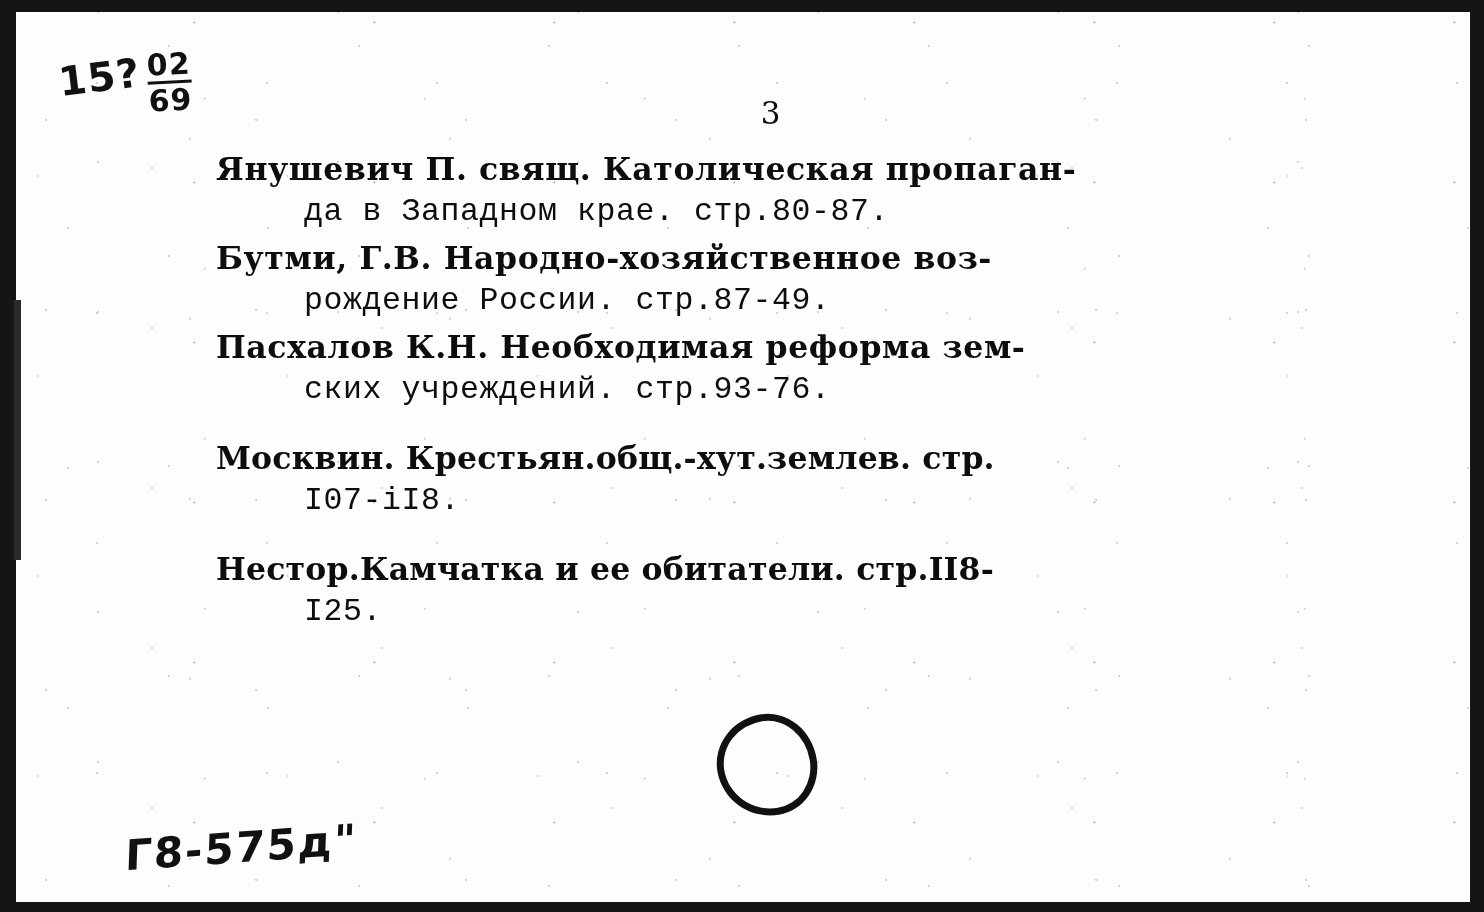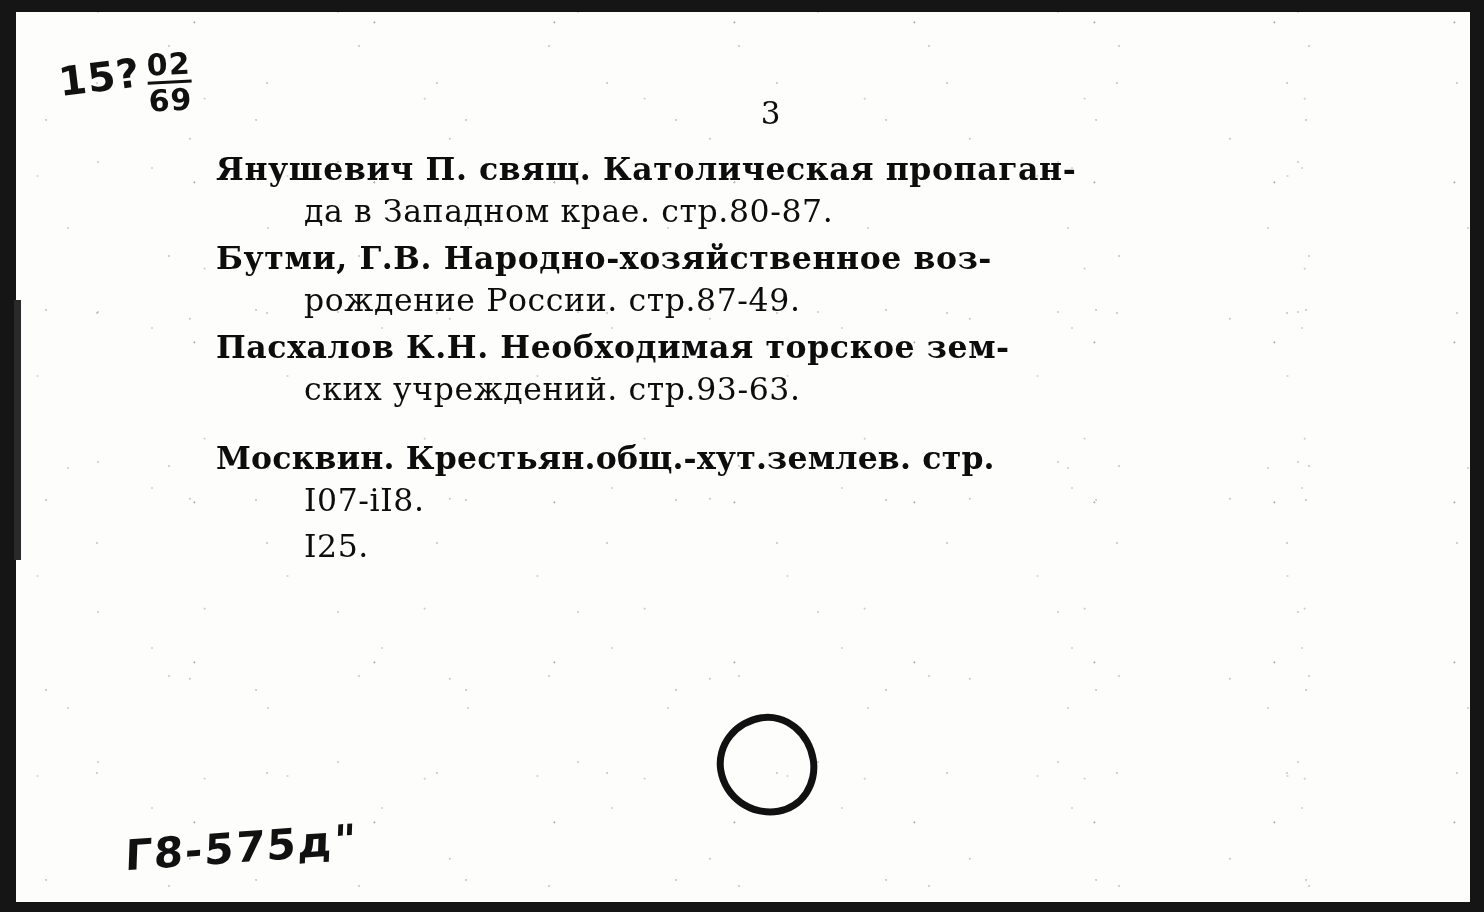"да в Западном крае. стр.80-87." .entry .line2 { font-family: none -> Liberation Mono, monospace }
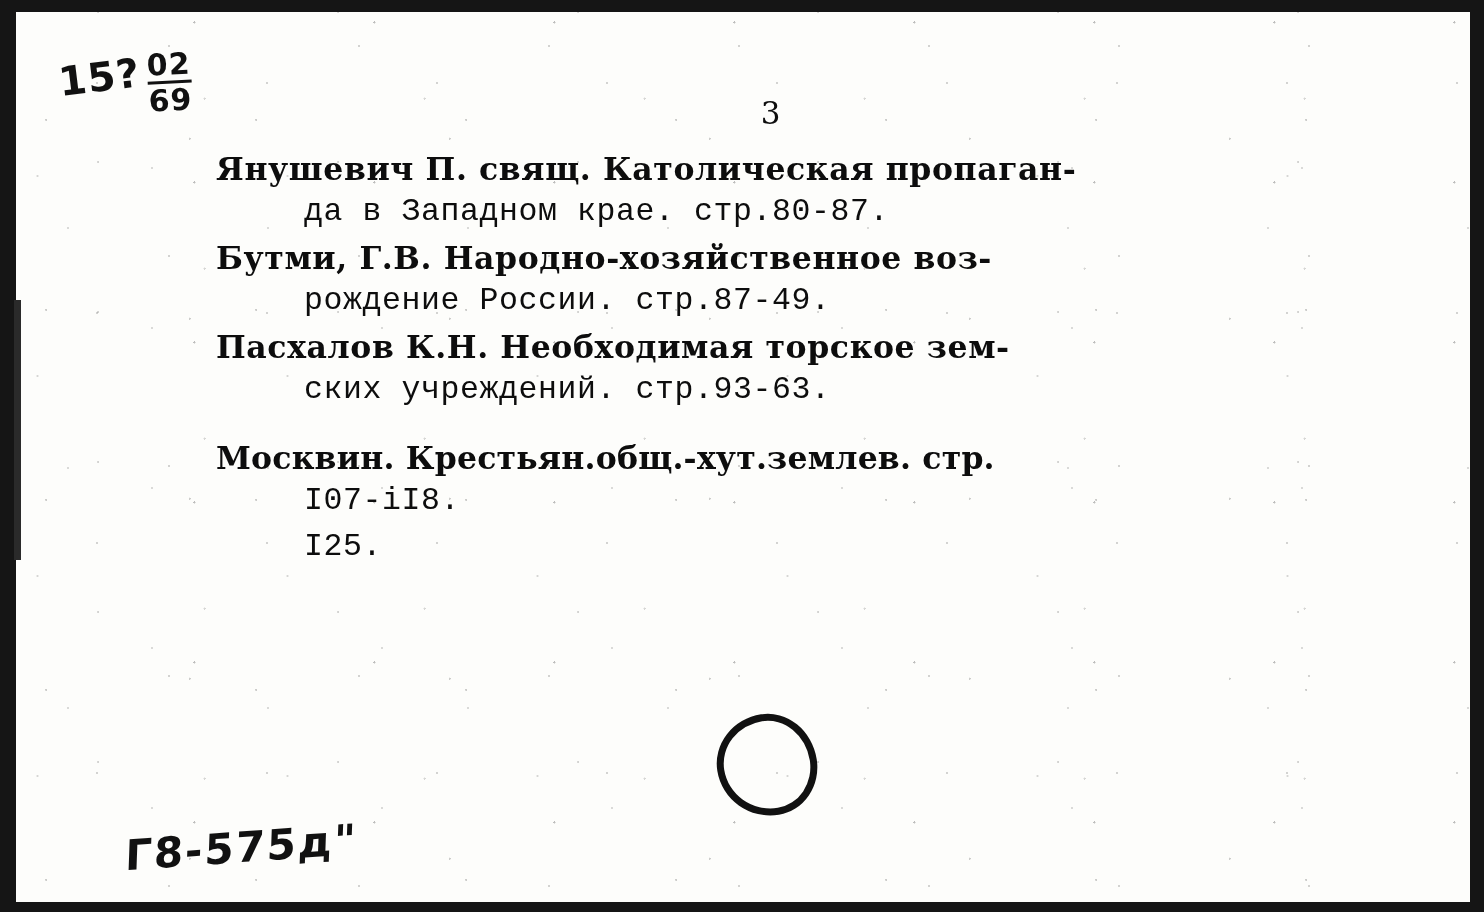"Пасхалов К.Н. Необходимая торское зем-" div.line1 { text: торское -> реформа }
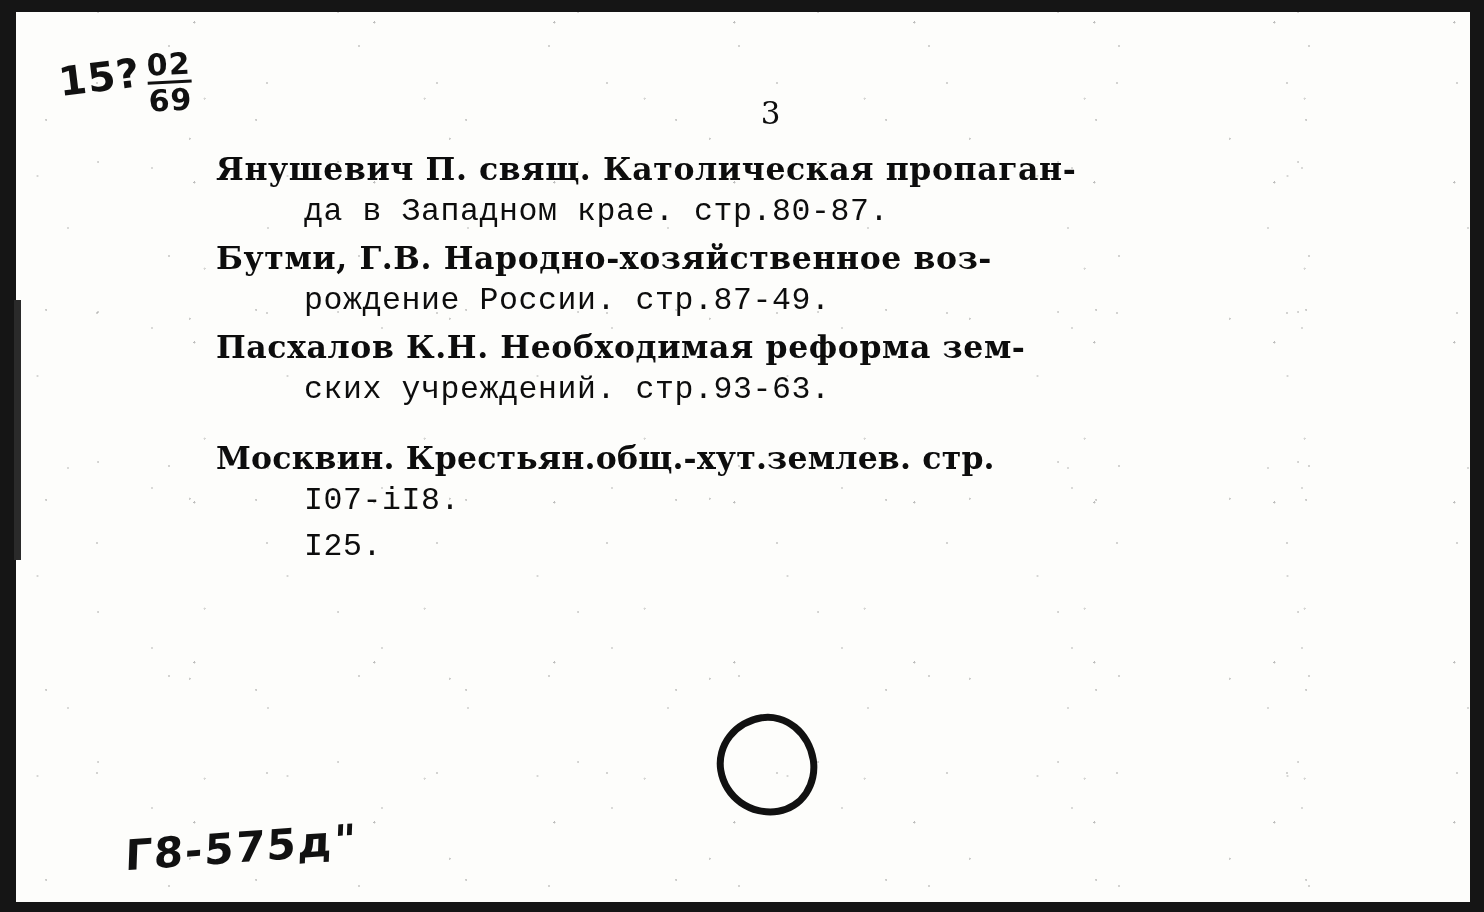"ских учреждений. стр.93-63." div.line2 { text: стр.93-63 -> стр.93-76 }
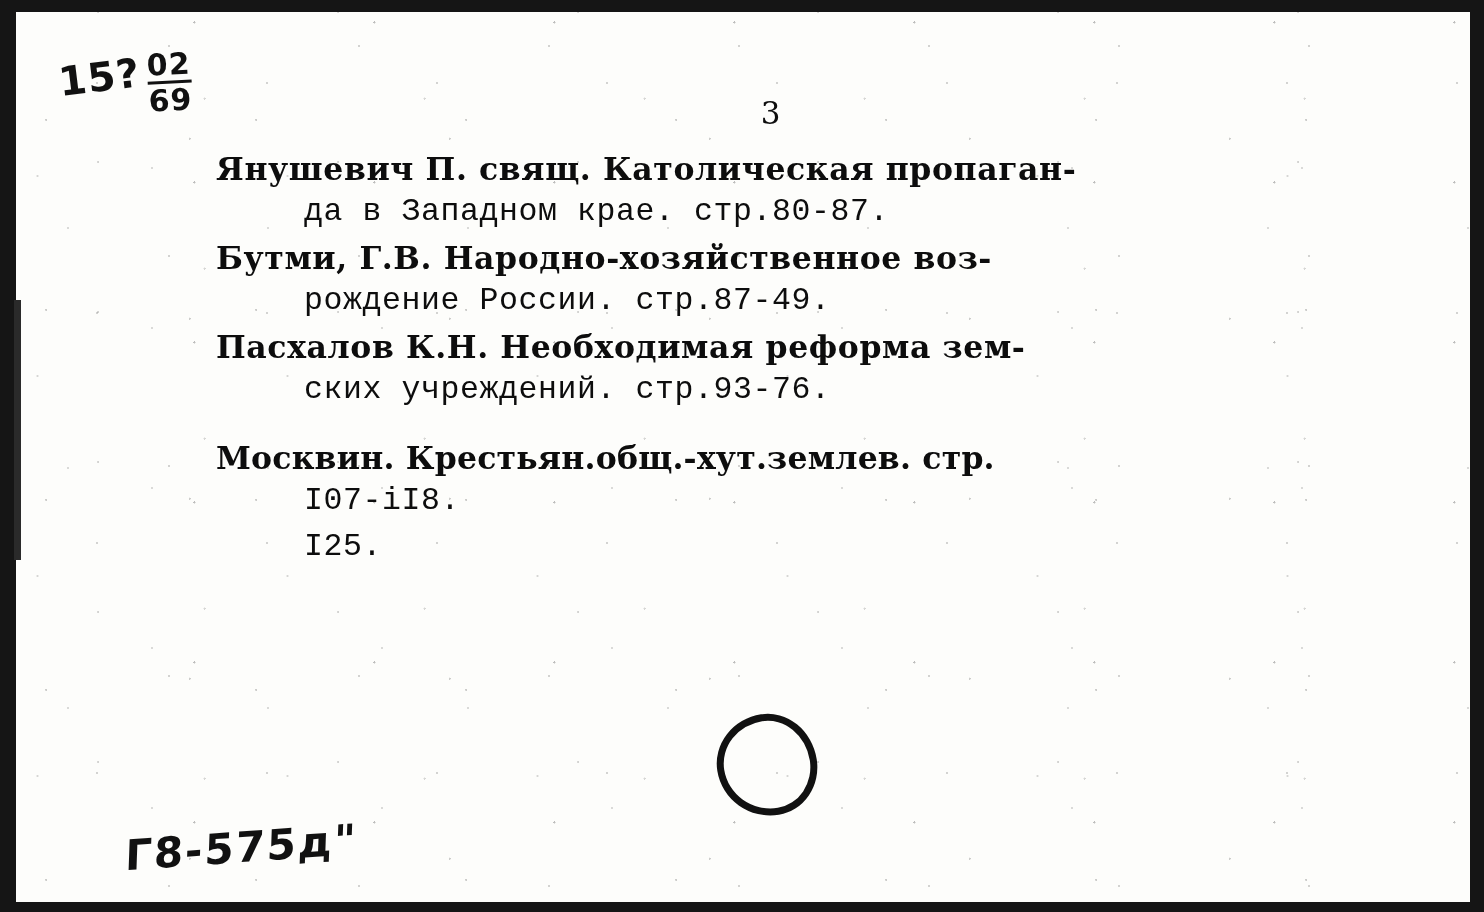"Нестор.Камчатка и ее обитатели. стр.II8-" div.line1 { html: none -> <div>Нестор.Камчатка и ее обитатели. стр.II8-</div> }
